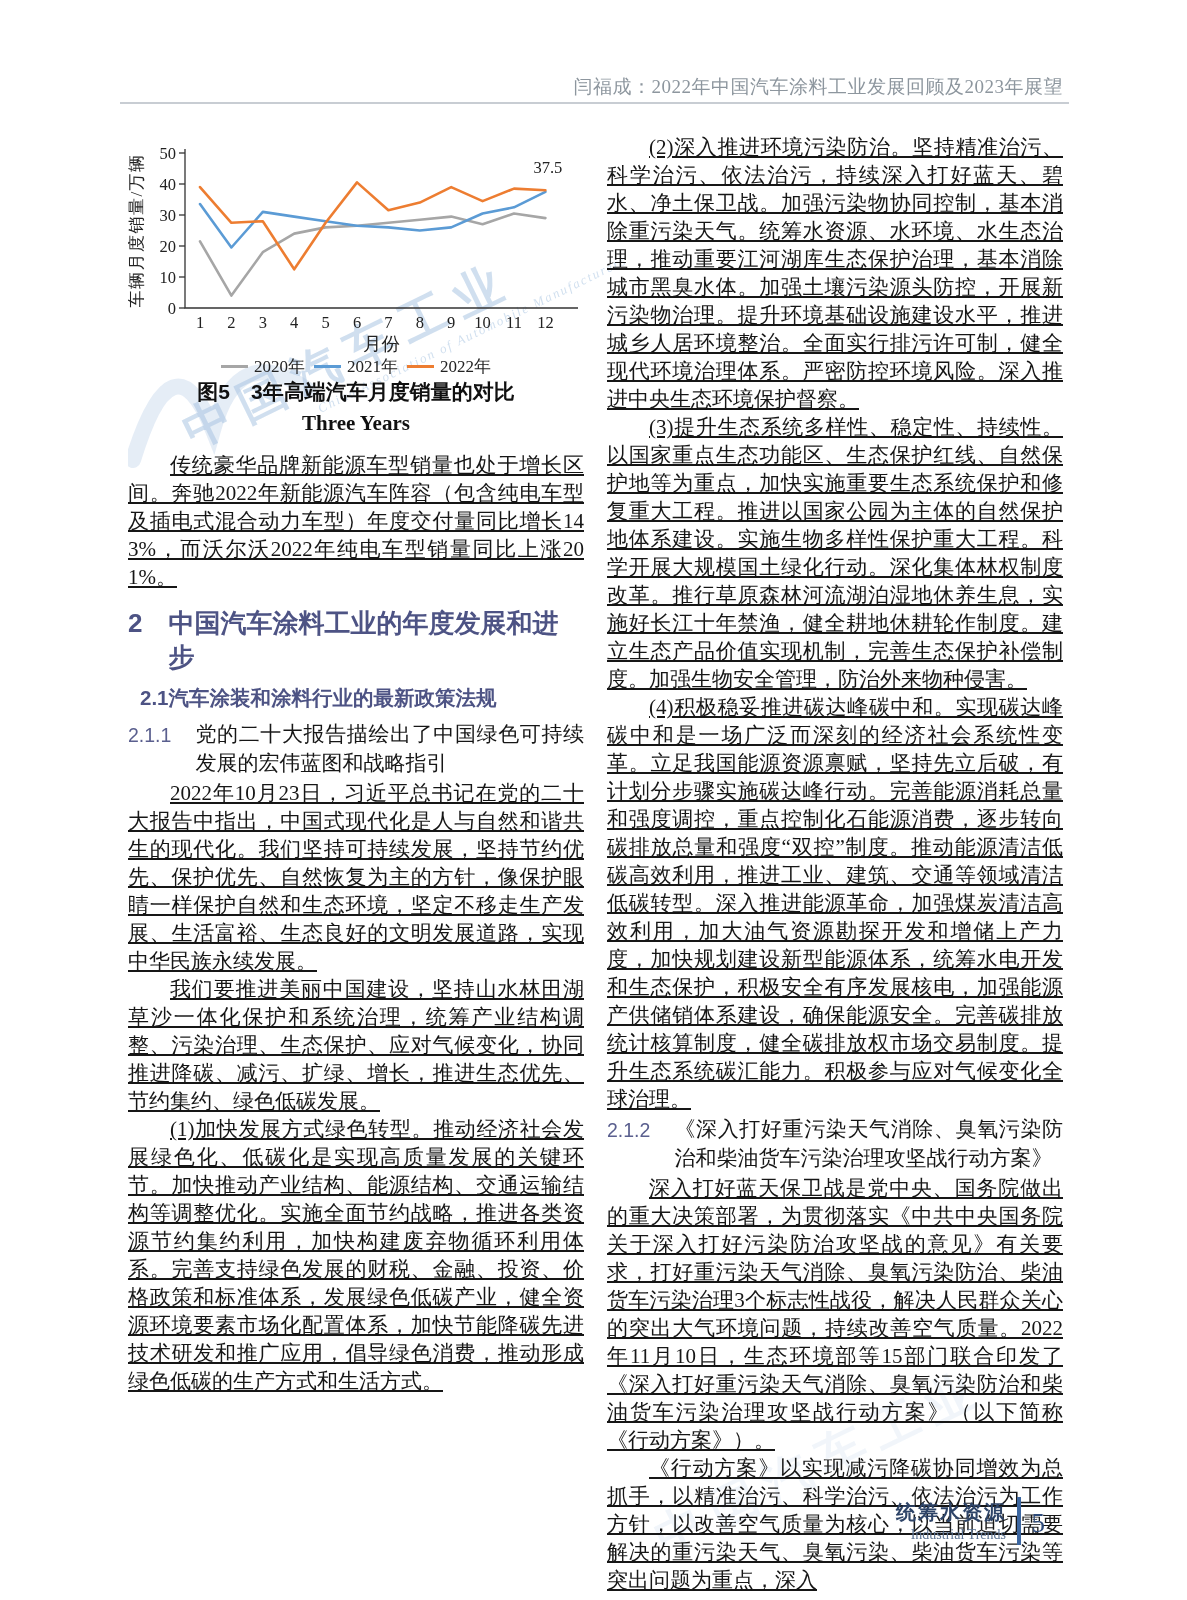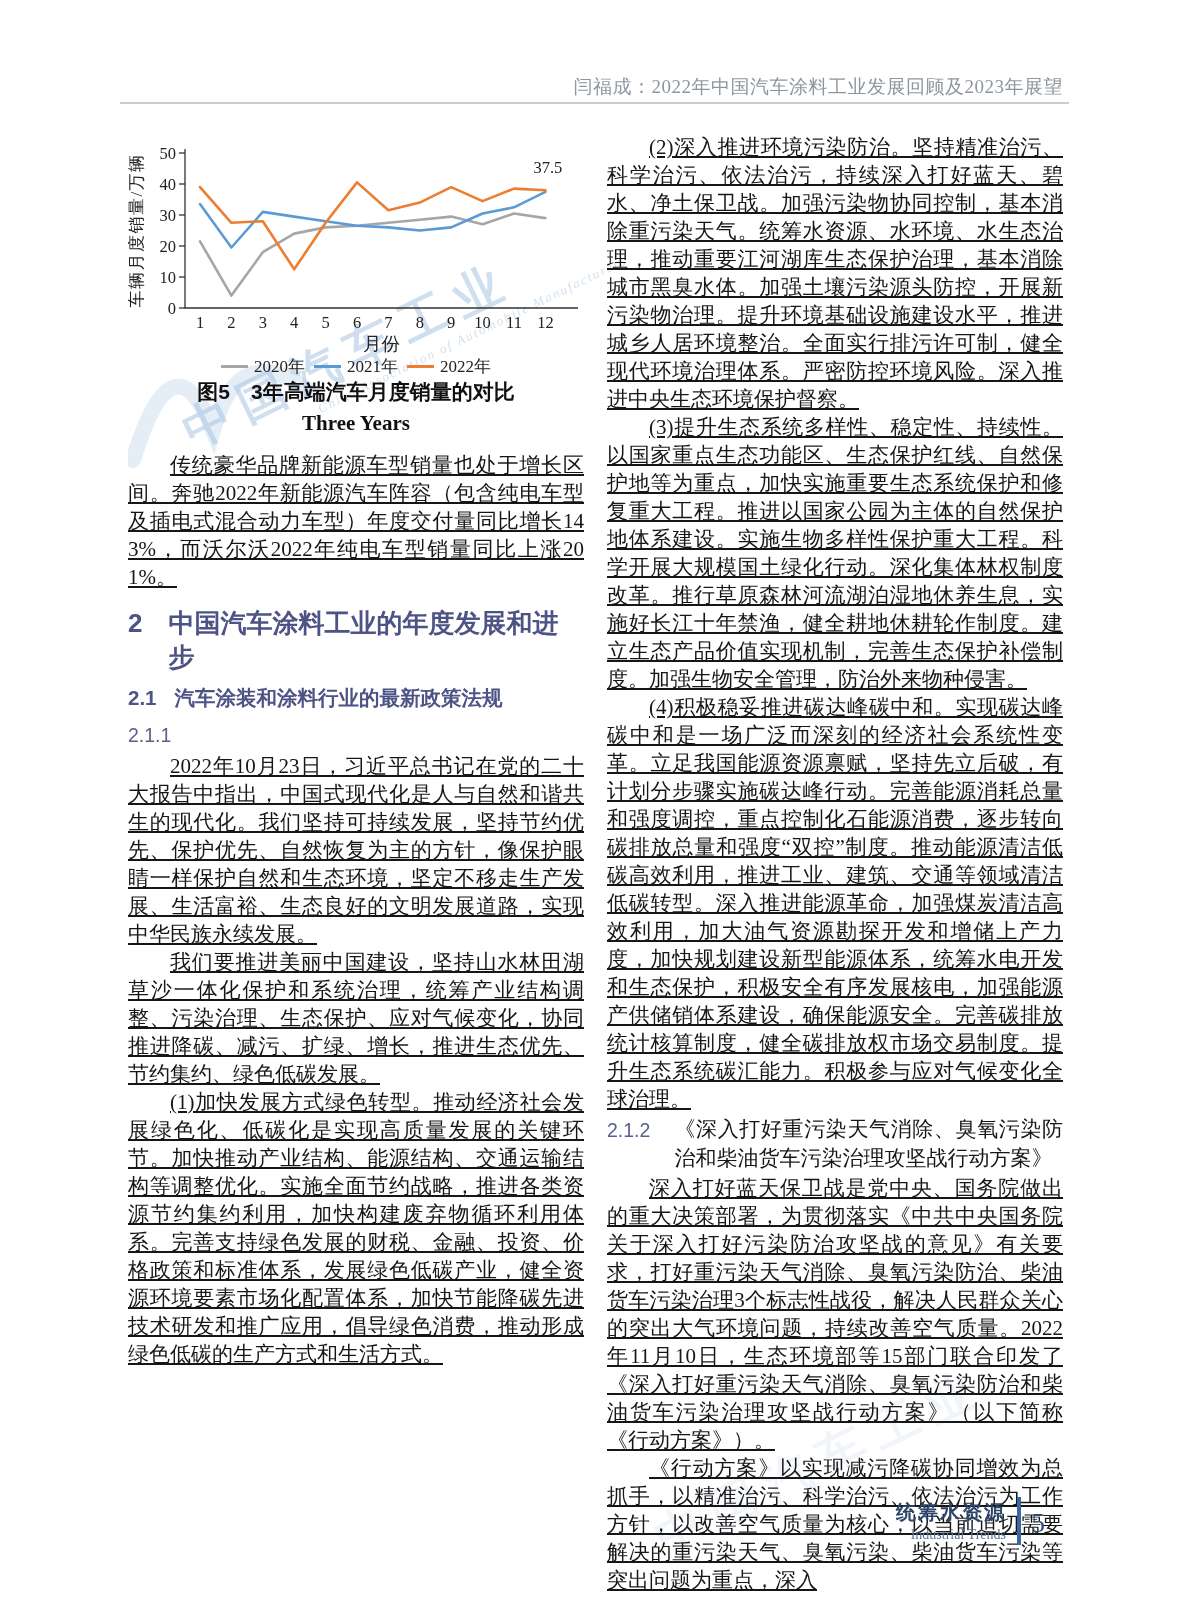"2.1" .h3 { gap: 18px -> none; margin: 0 0 8px -> 0 12px 8px }
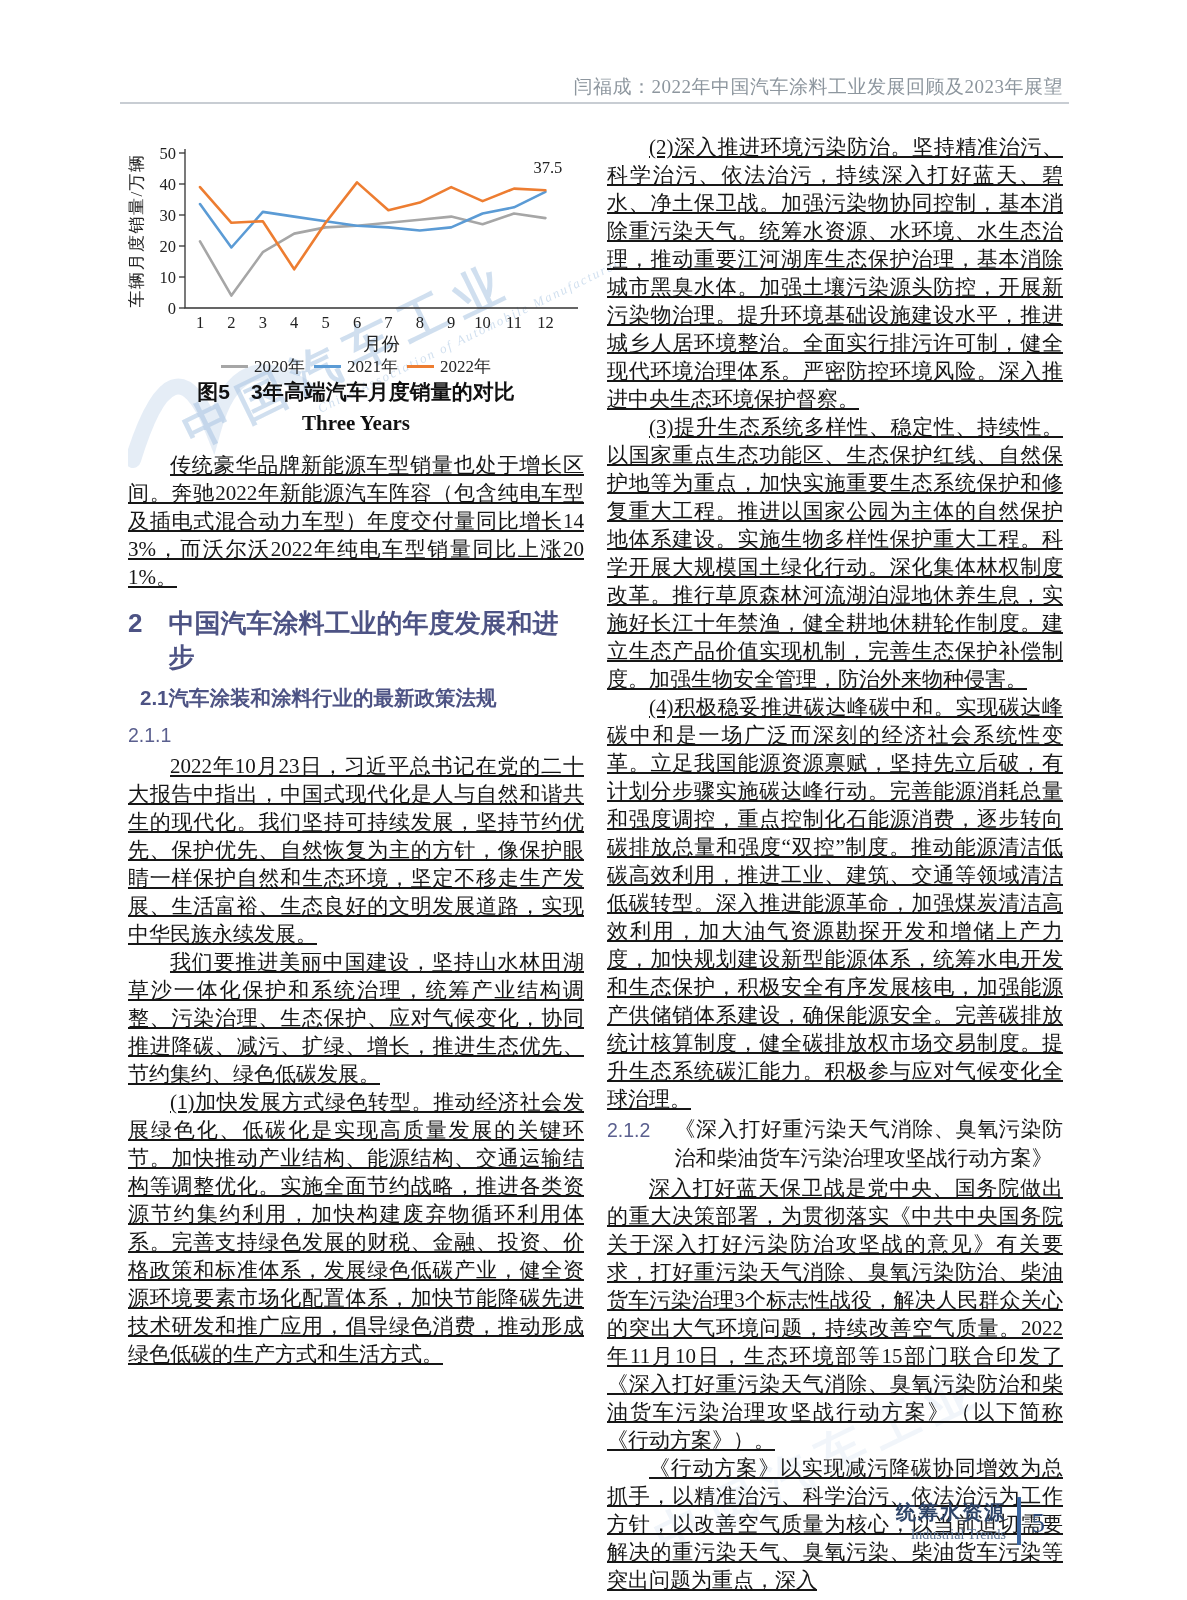"党的二十大报告描绘出了中国绿色可持续发展的宏伟蓝图和战略指引" span.h4text { html: none -> <span>党的二十大报告描绘出了中国绿色可持续发展的宏伟蓝图和战略指引</span> }
